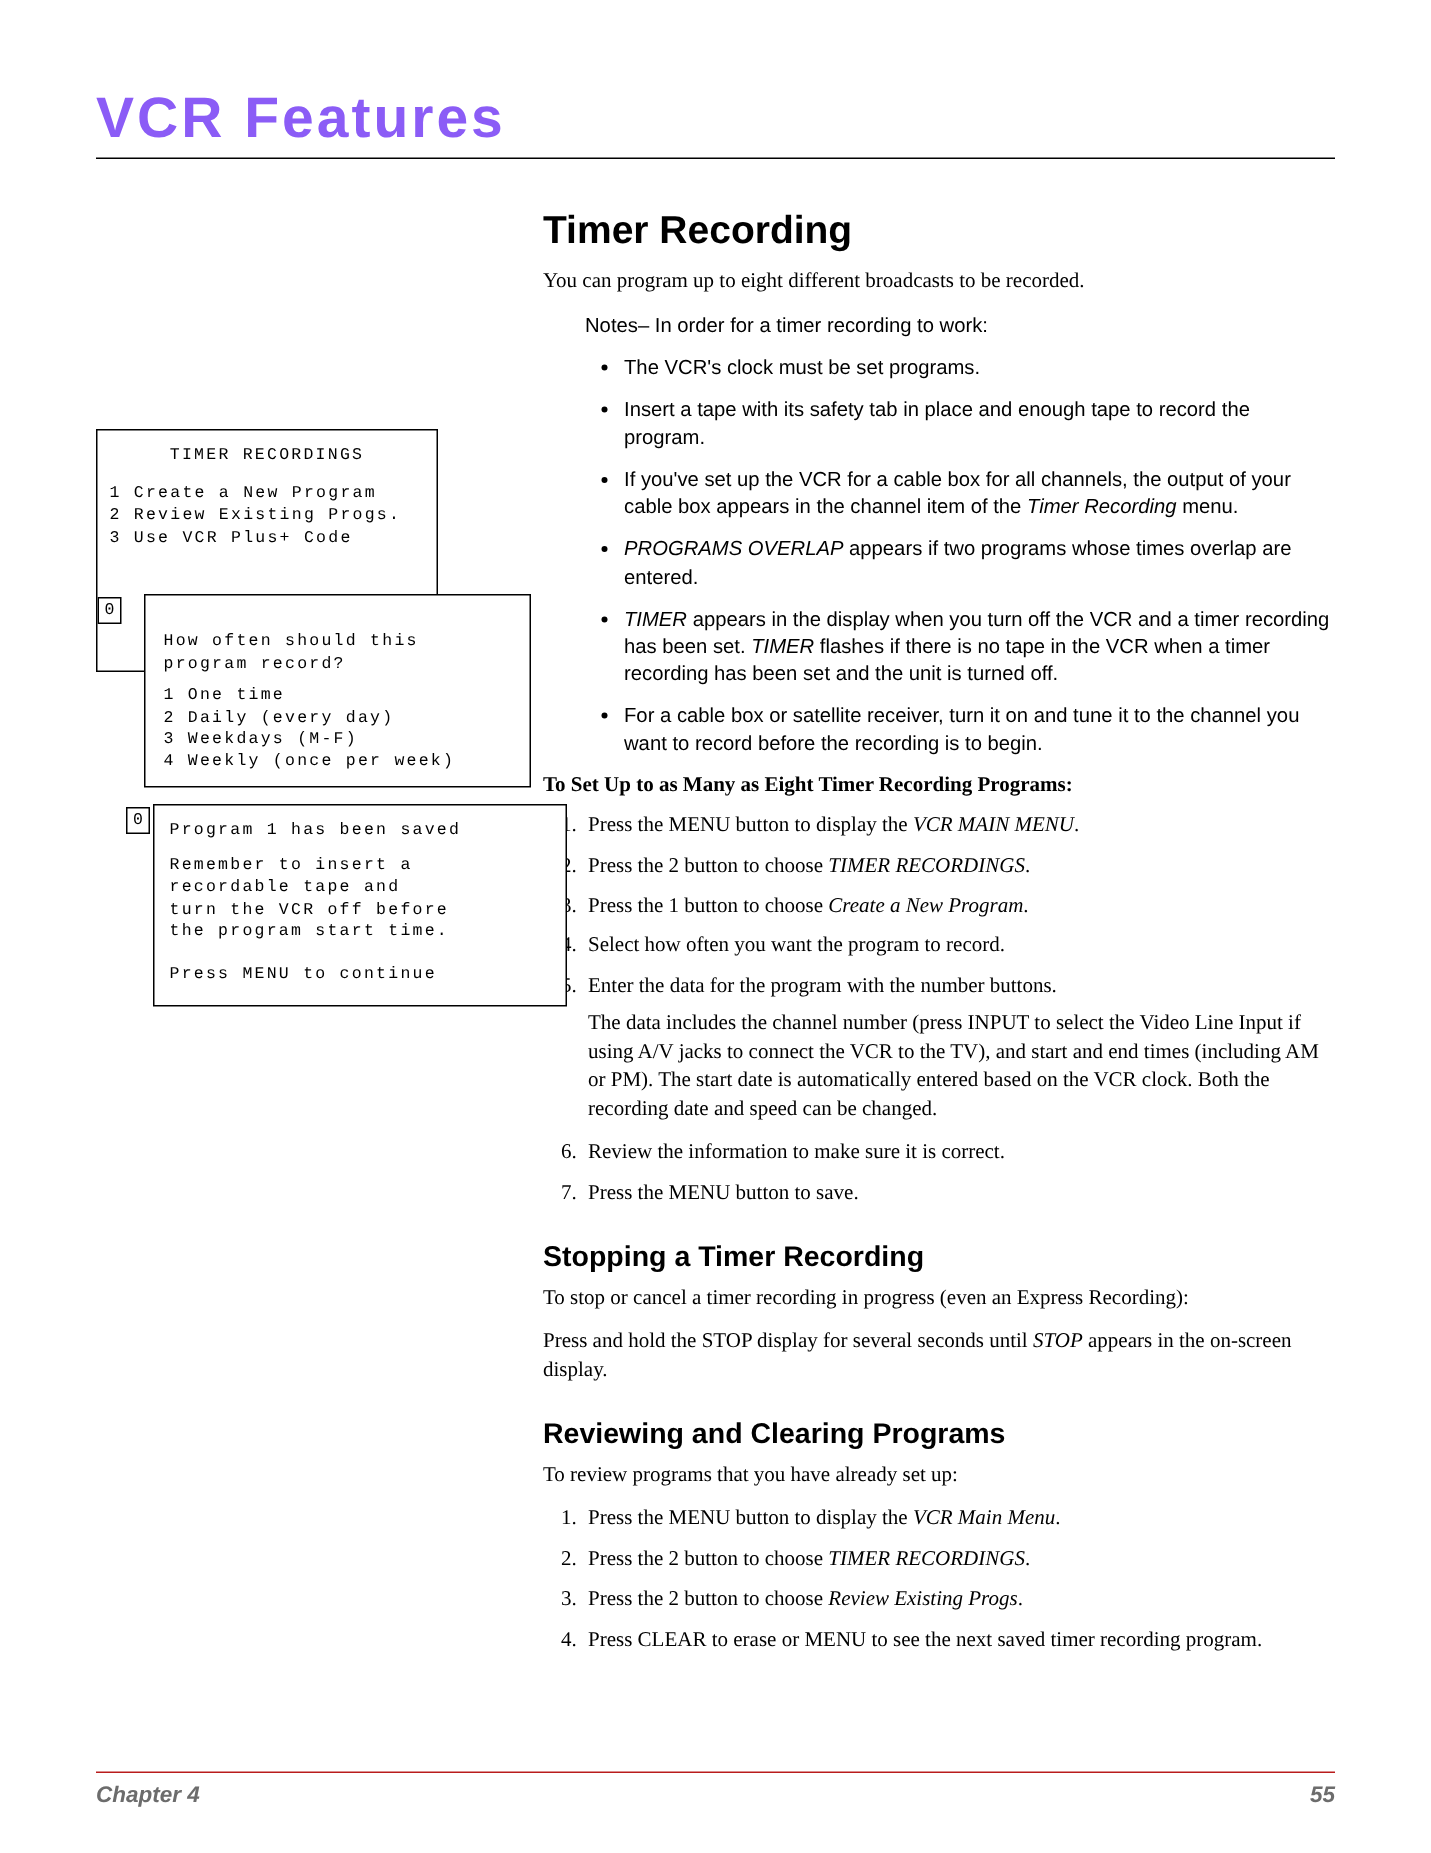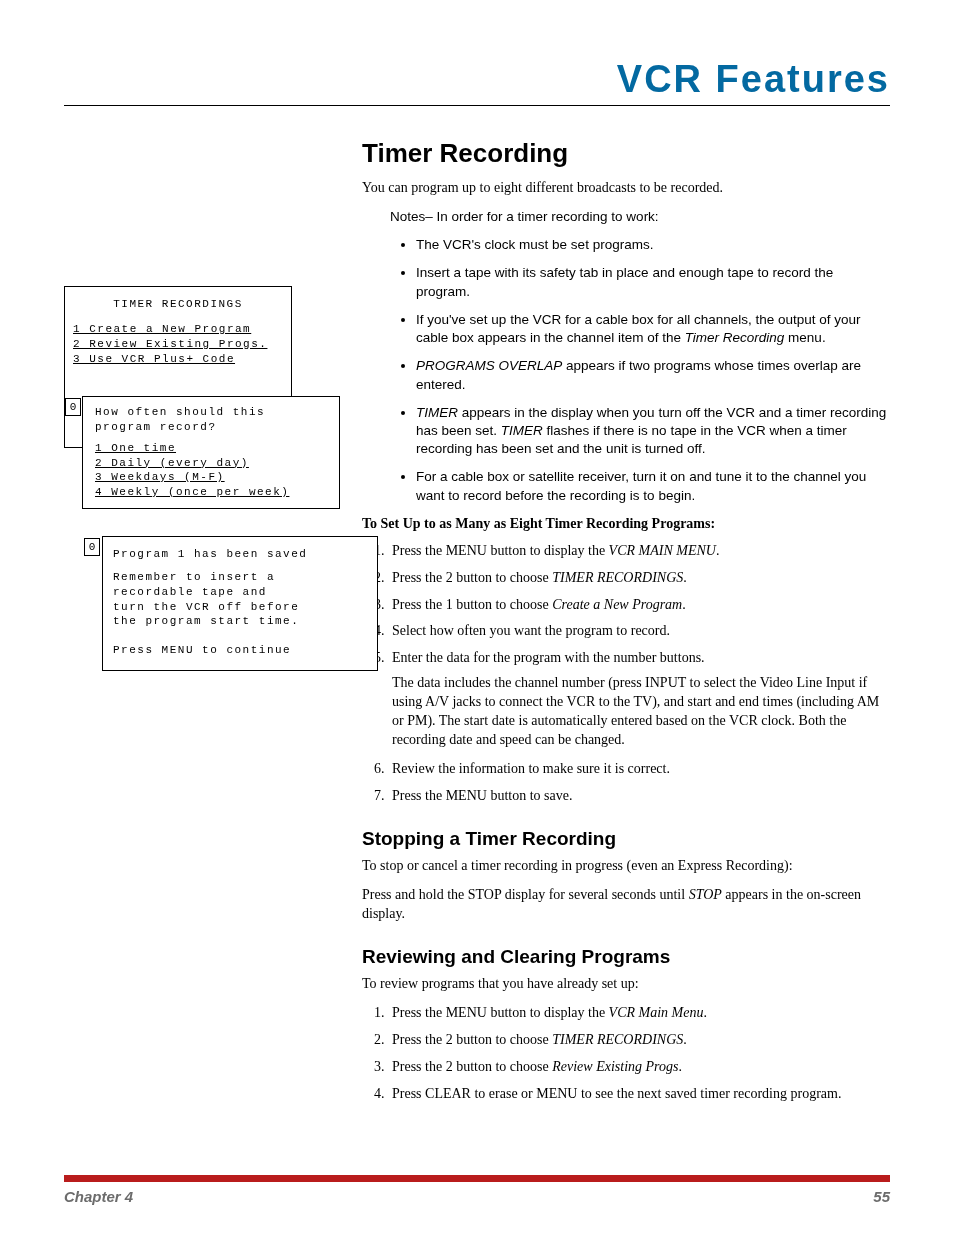"VCR Features" .header-title { color: #0369a1 -> #8b5cf6; text-align: right -> none }
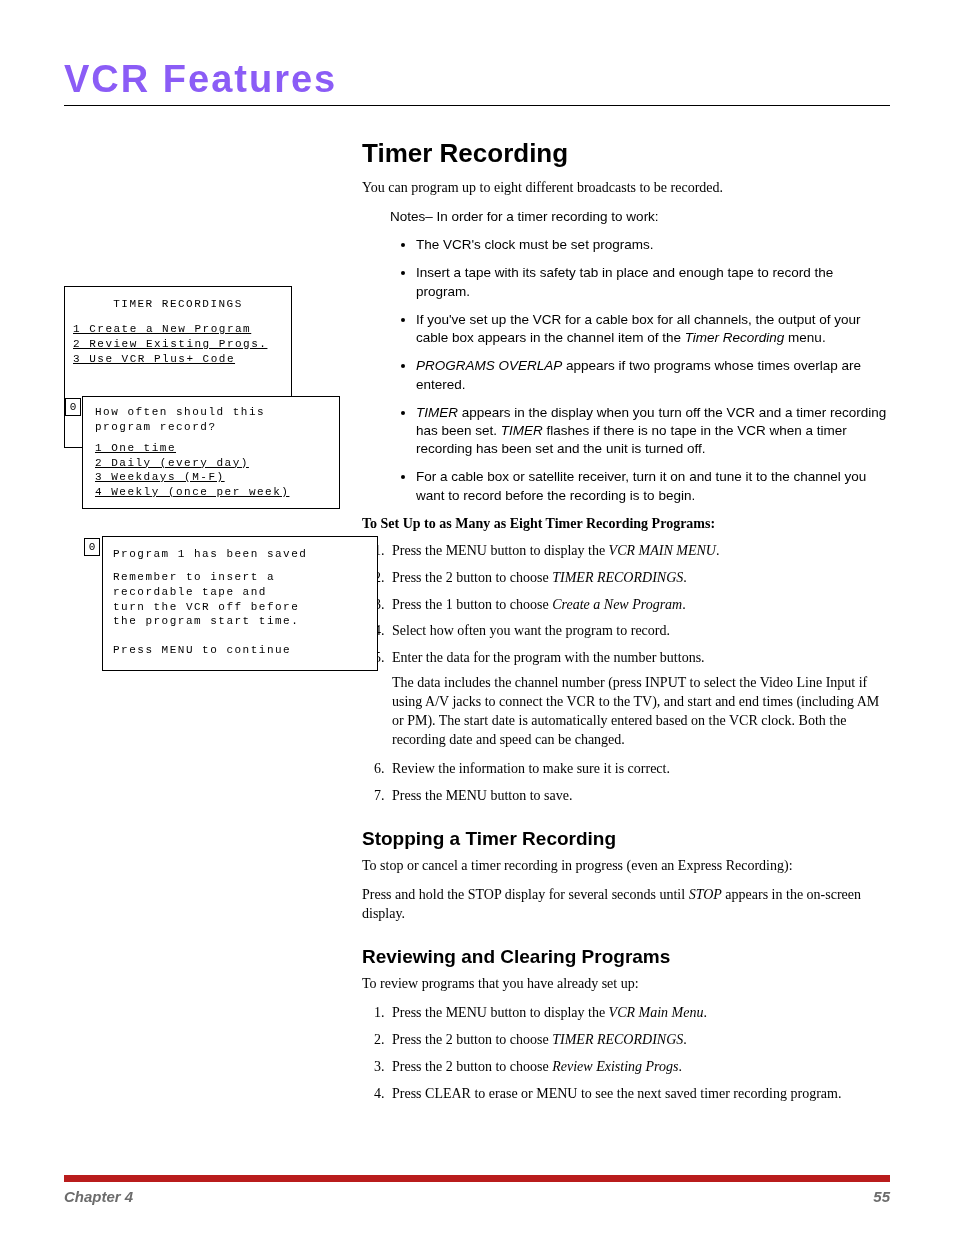"1 Create a New Program" .osd-list div { text-decoration: underline -> none }
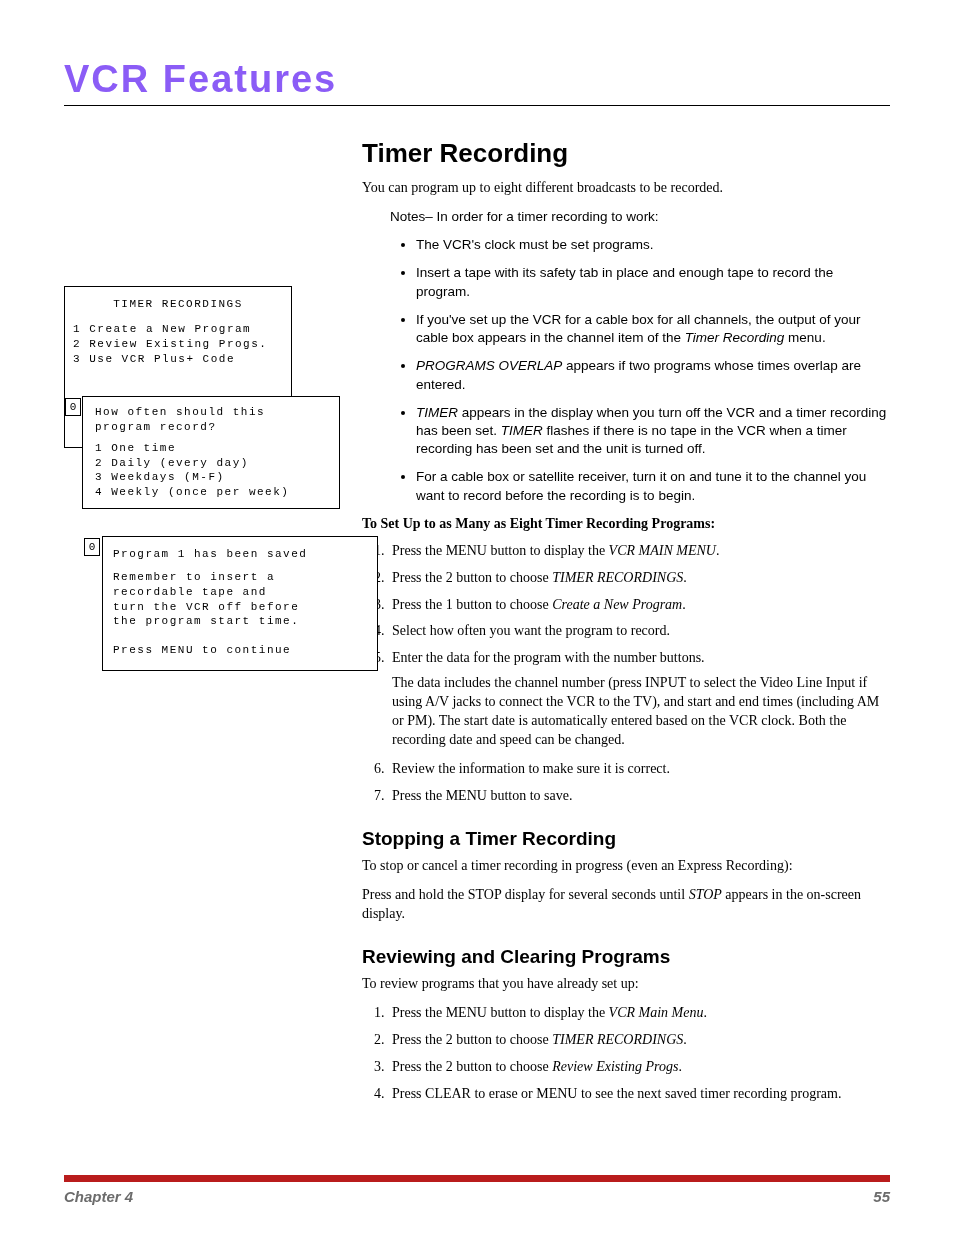"How often should this" .cascade .box2 { left: 18px -> 32px; padding-top: 8px -> 24px }
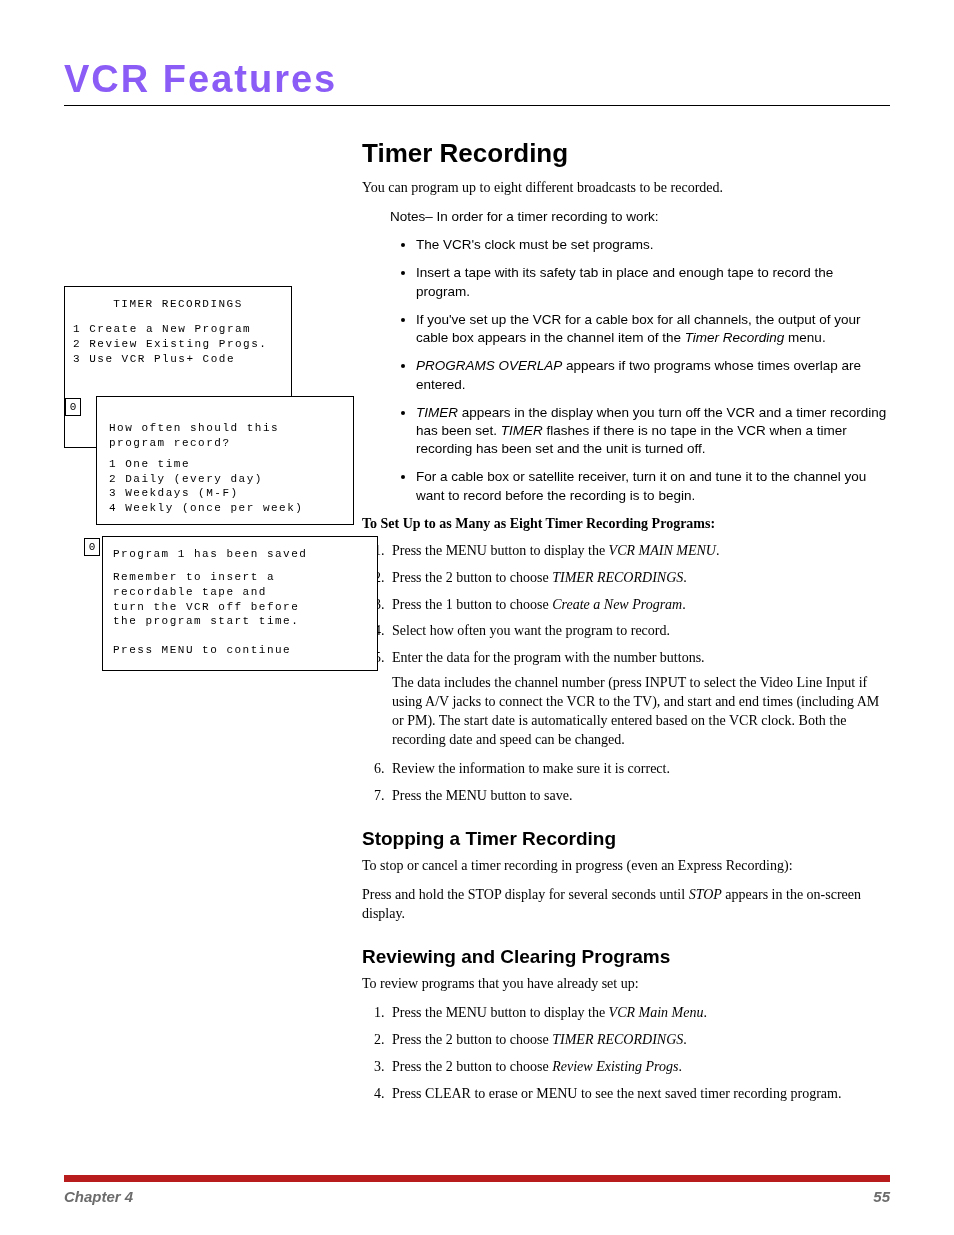"Chapter 4" .footer { border-top: 7px solid #b91c1c -> 1px solid #b91c1c }
